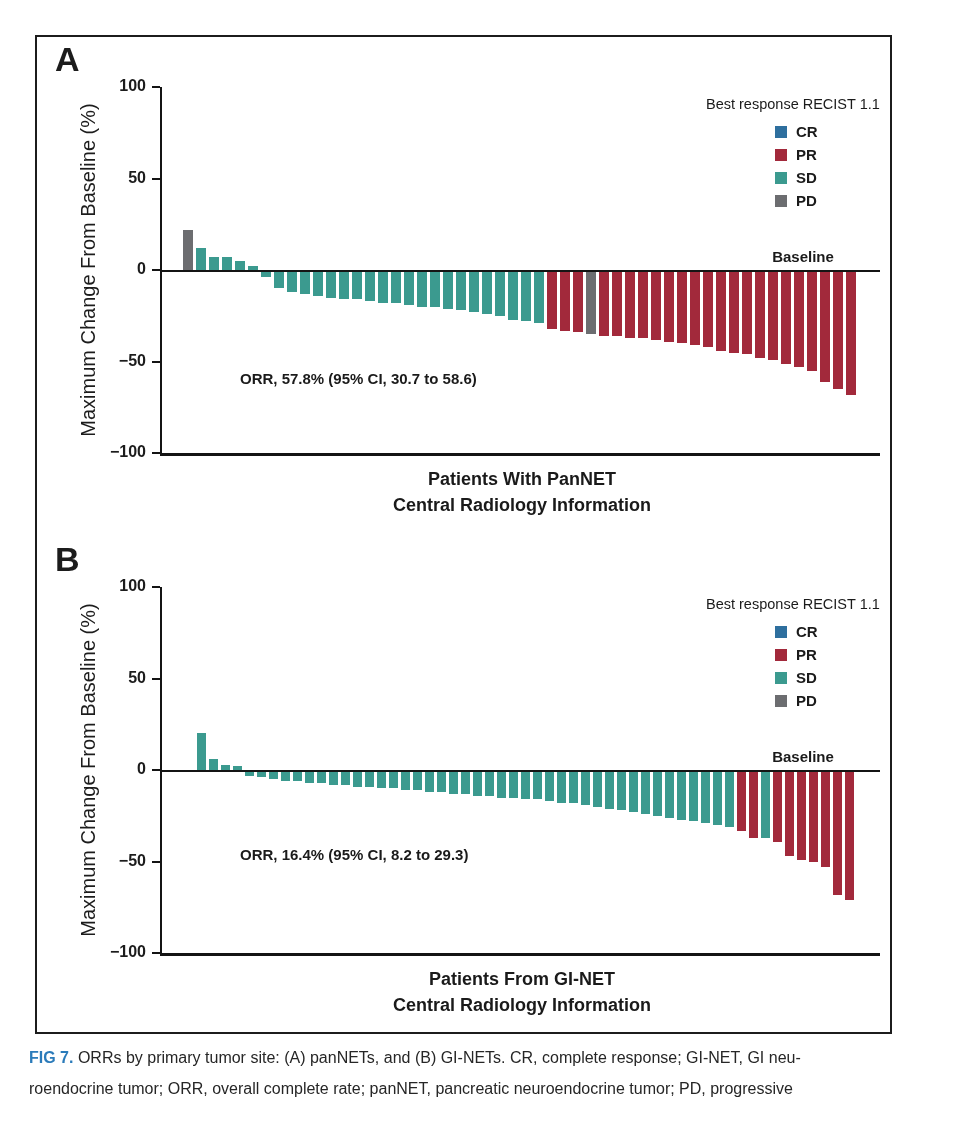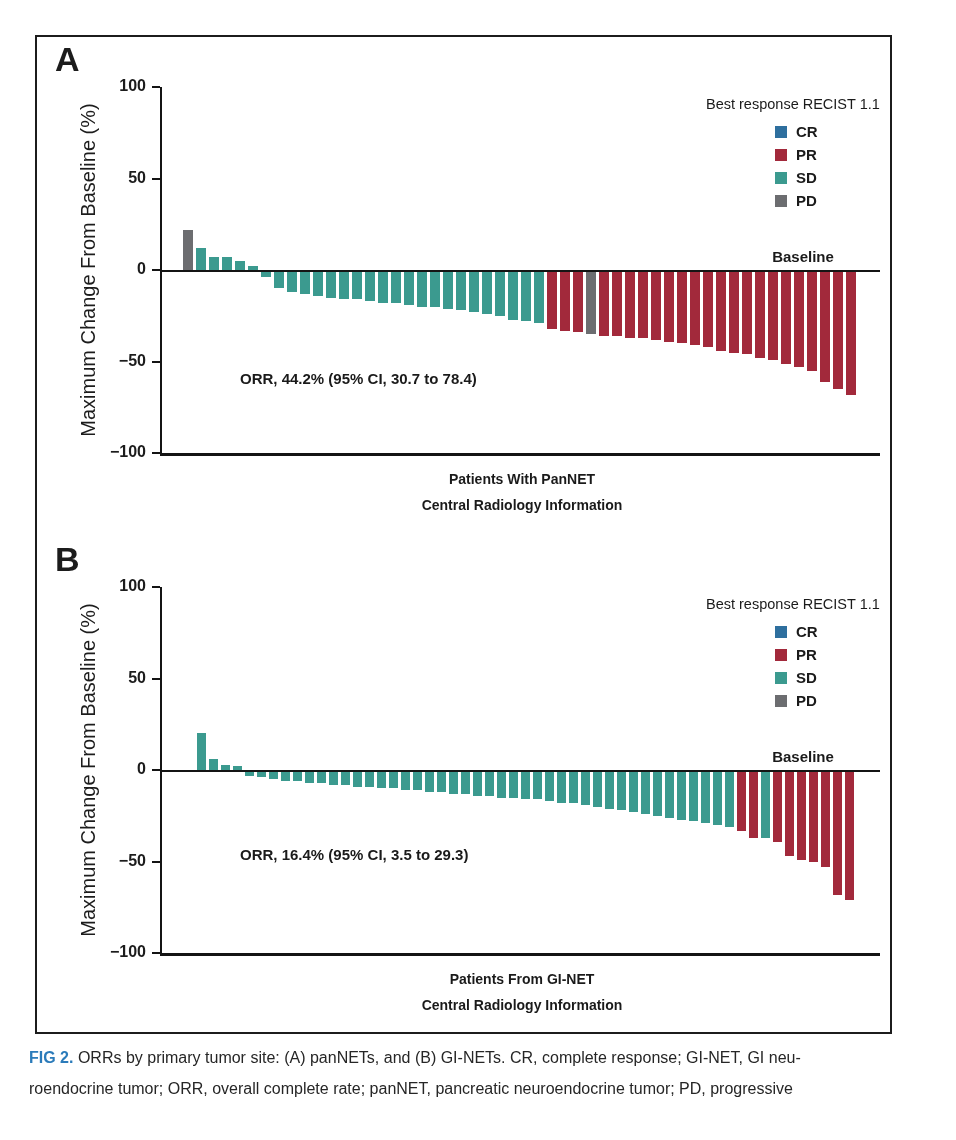"ORR, 44.2% (95% CI, 30.7" div.orr-note { text: 44.2% (95% CI, 30.7 to 78.4 -> 57.8% (95% CI, 30.7 to 58.6 }
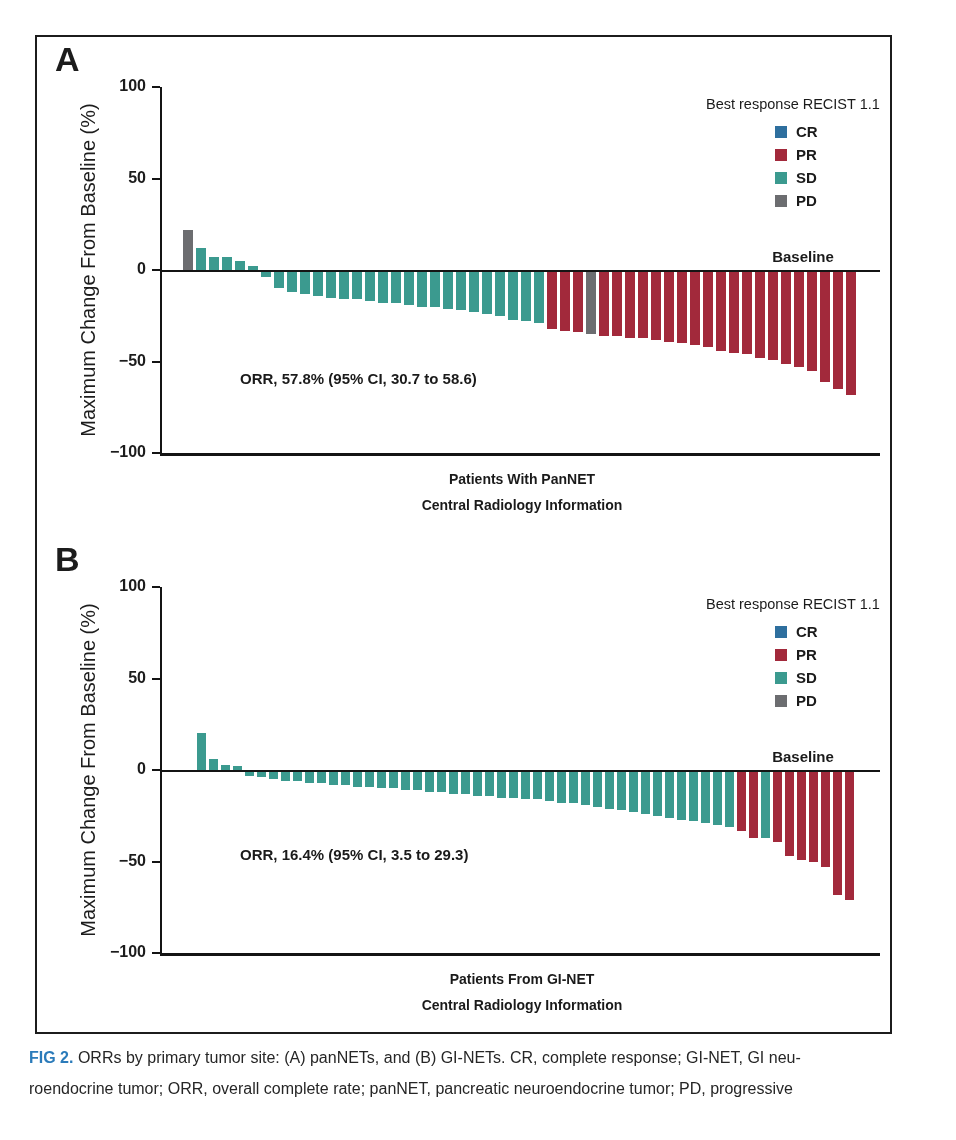"Patients With PanNET" .xtitle { font-size: 14px -> 18px }
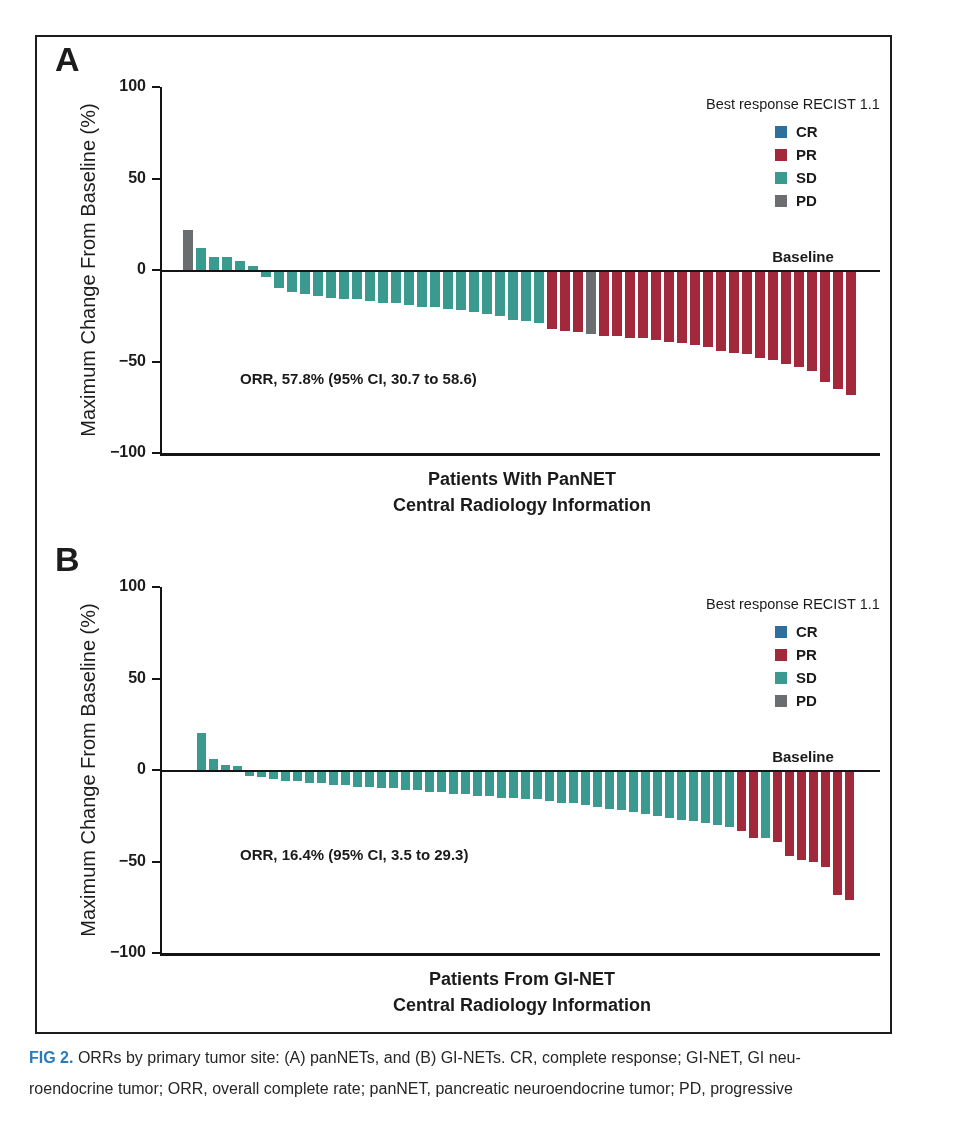"ORR, 16.4% (95% CI, 3.5" div.orr-note { text: 3.5 -> 8.2 }
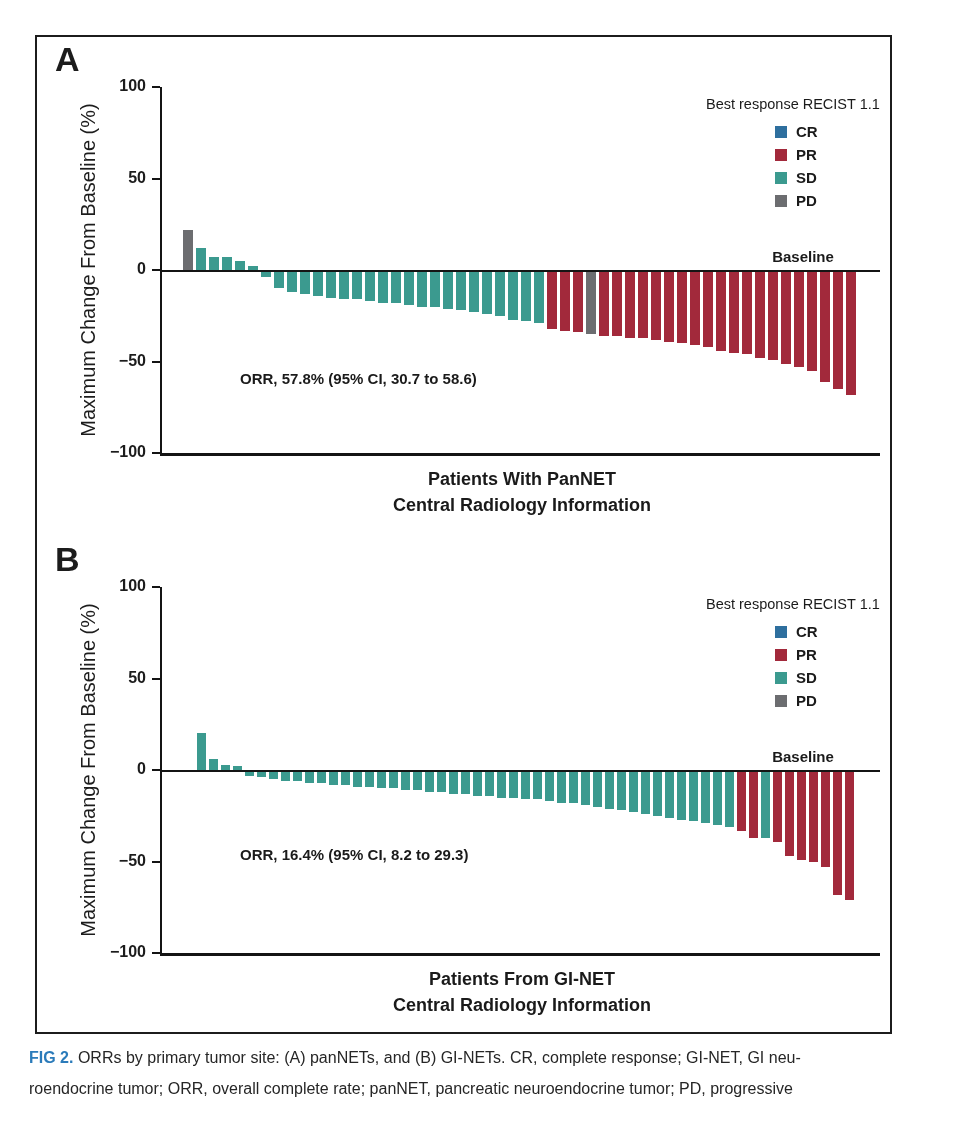"FIG 2." span.captag { text: 2 -> 7 }
